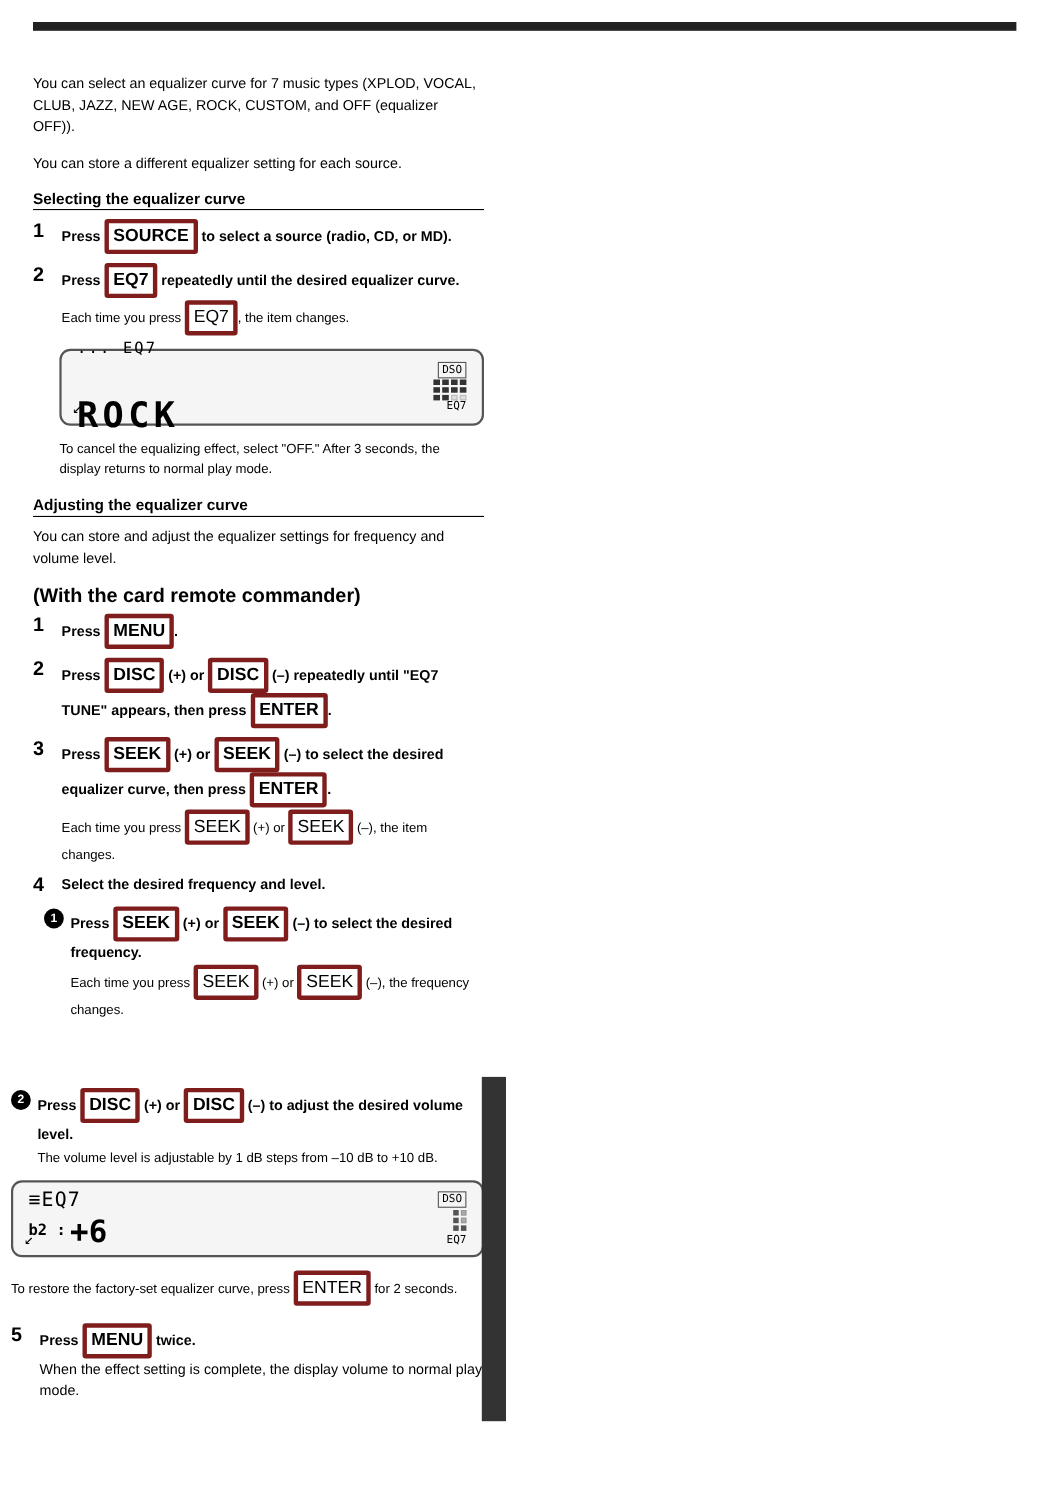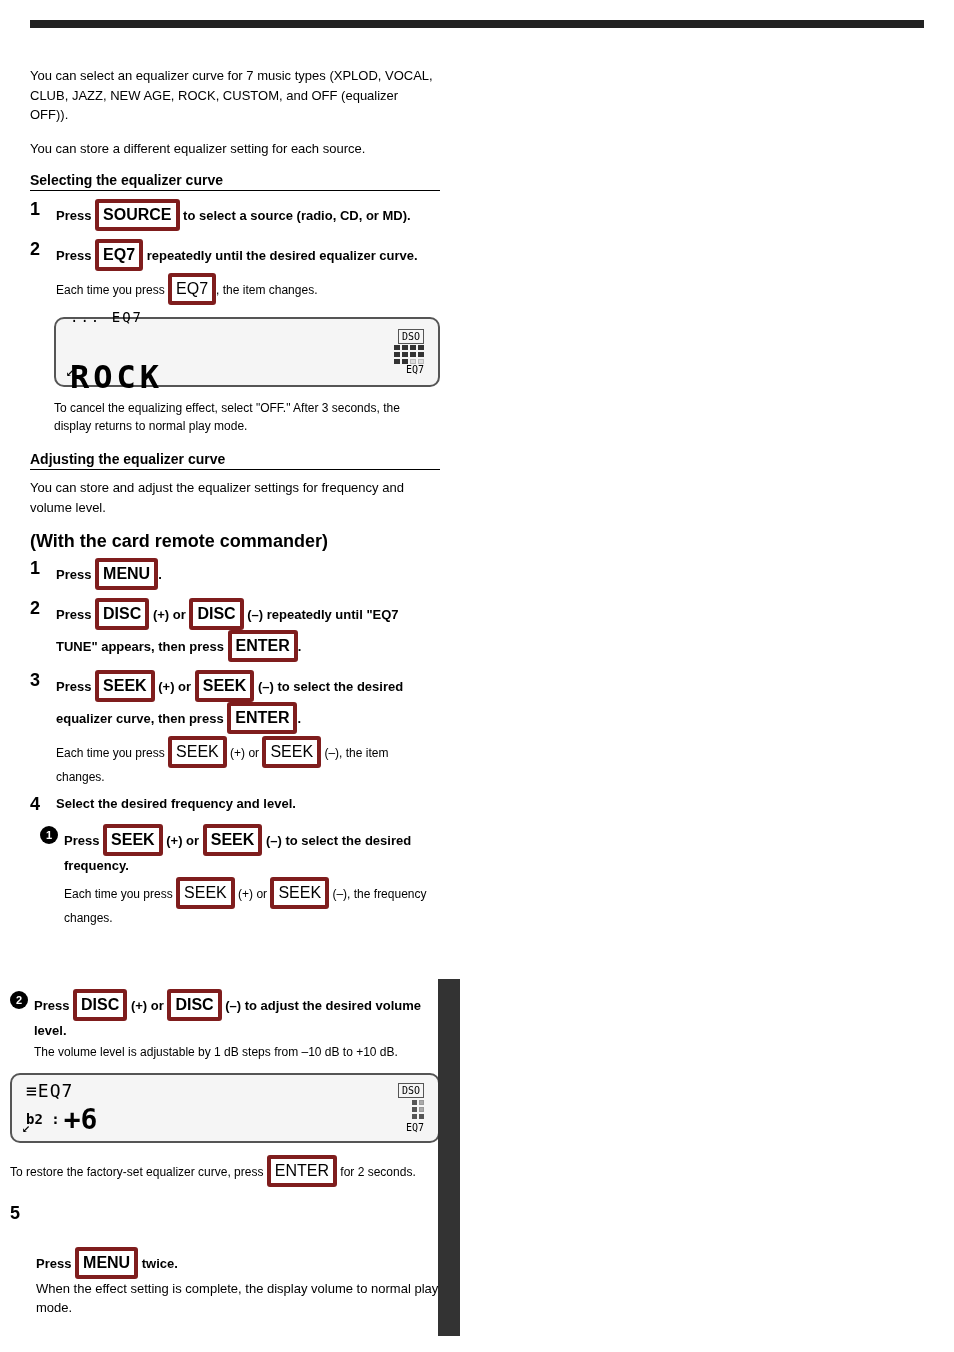"Press MENU twice." .right-step-content { margin-top: 44px -> none }
